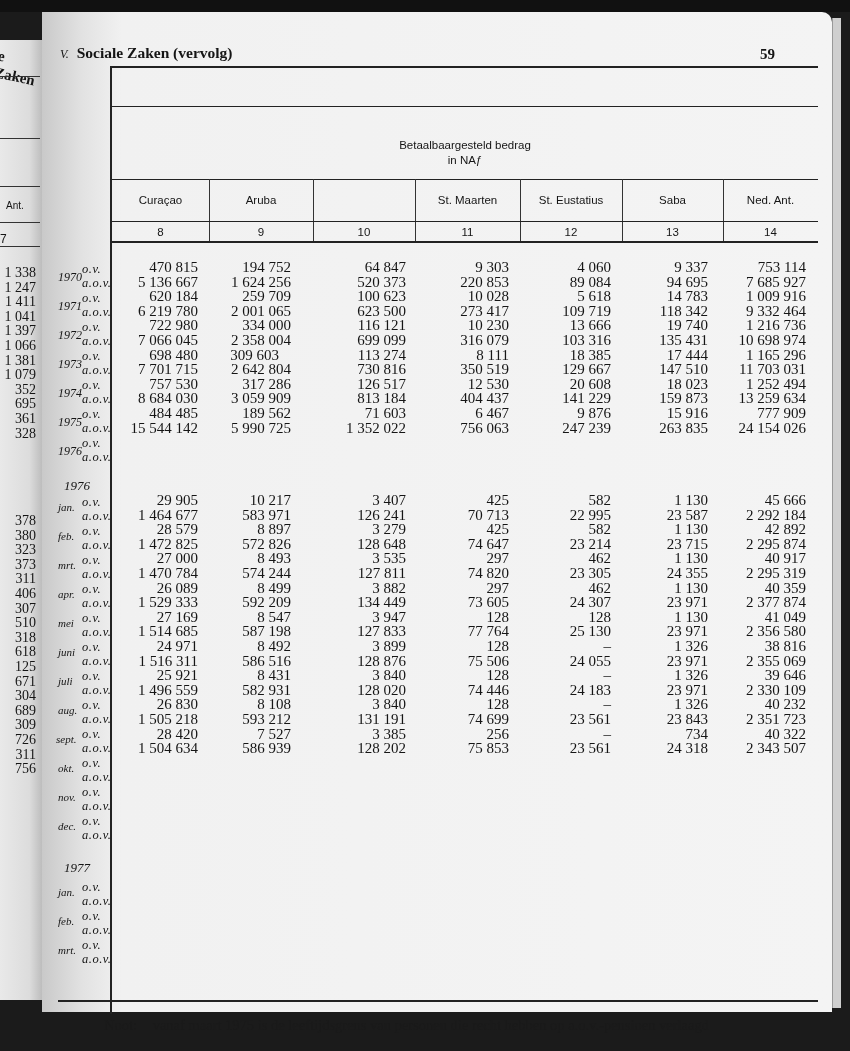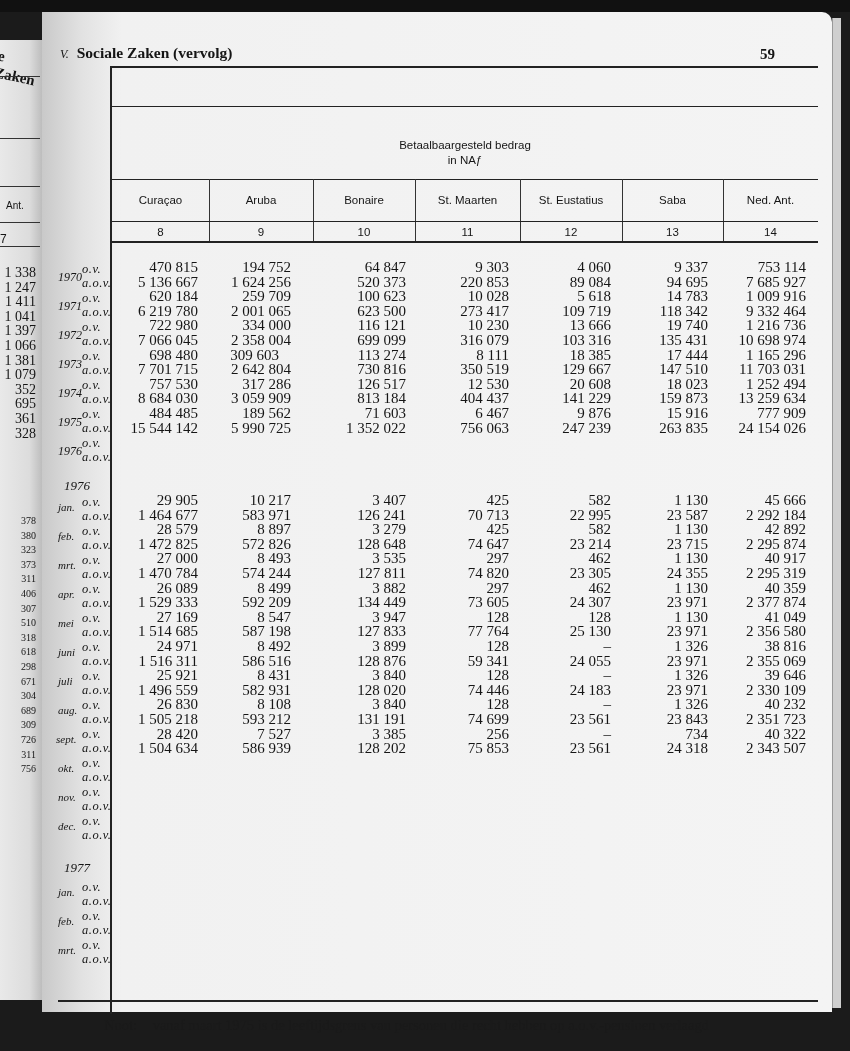"Bonaire" div.col-head { html: <div>Bonaire</div> -> none }
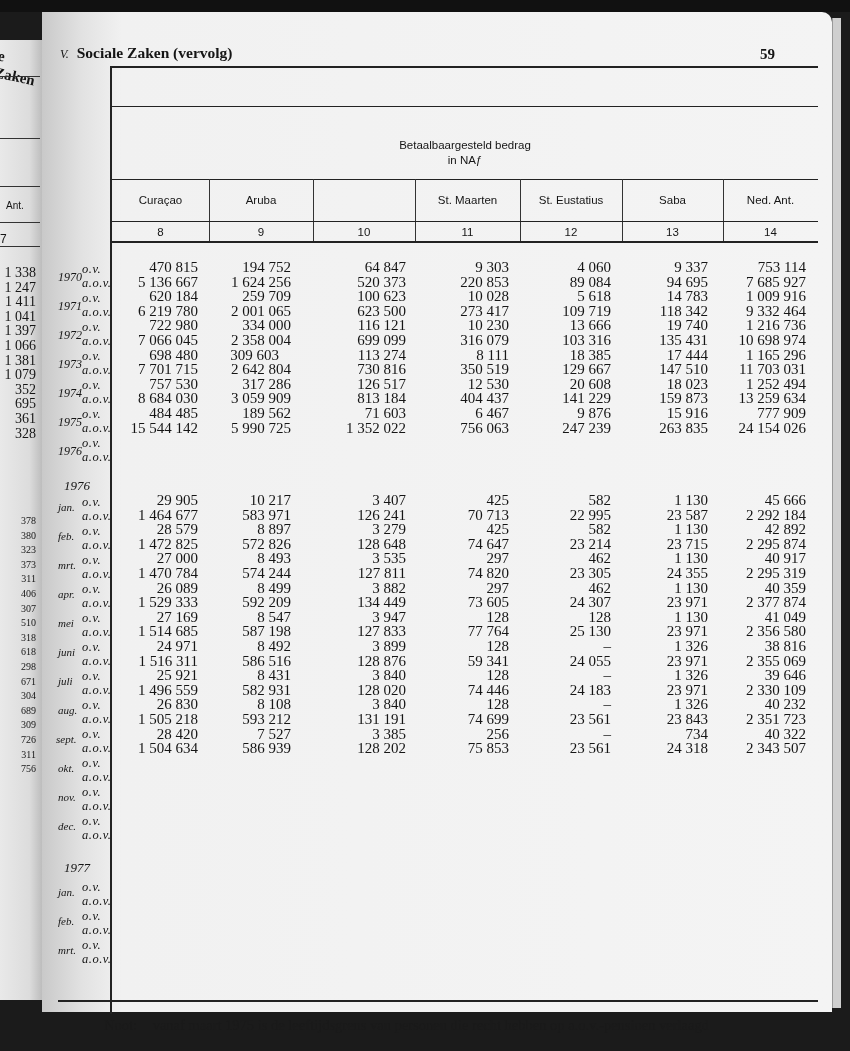"378" .left-page .lp-nums2 { font-size: 10px -> 14px }
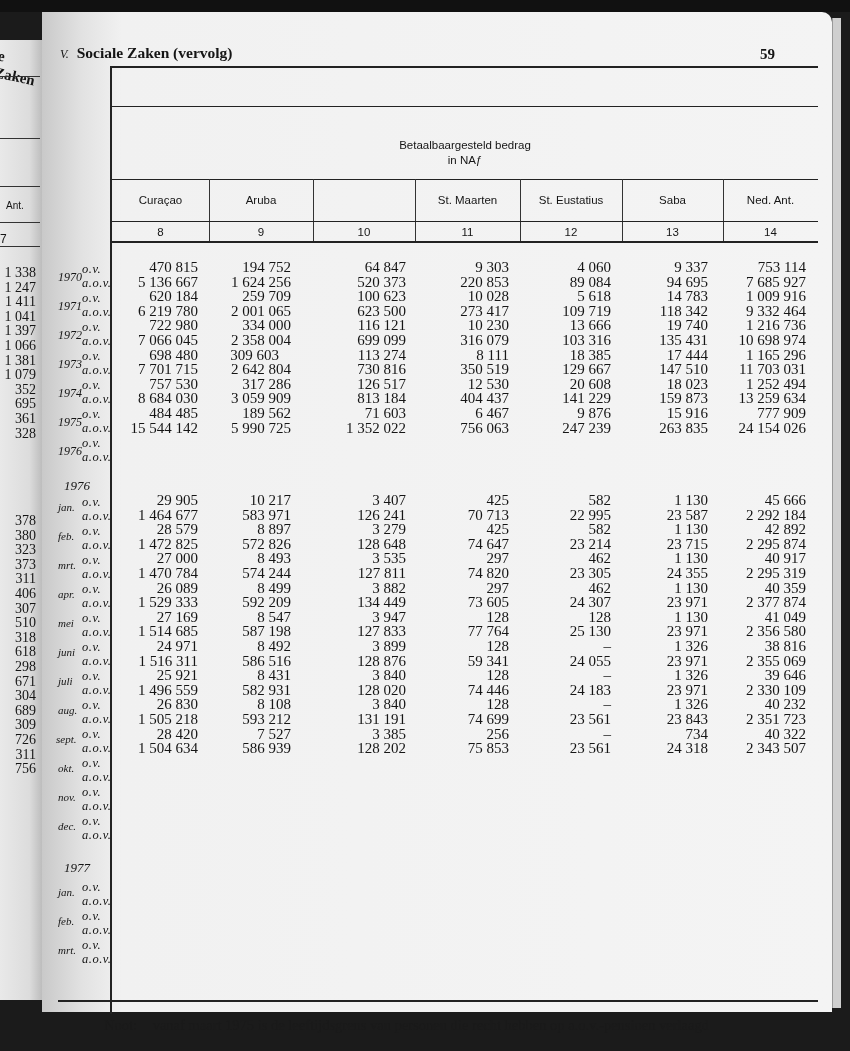"298" div { text: 298 -> 125 }
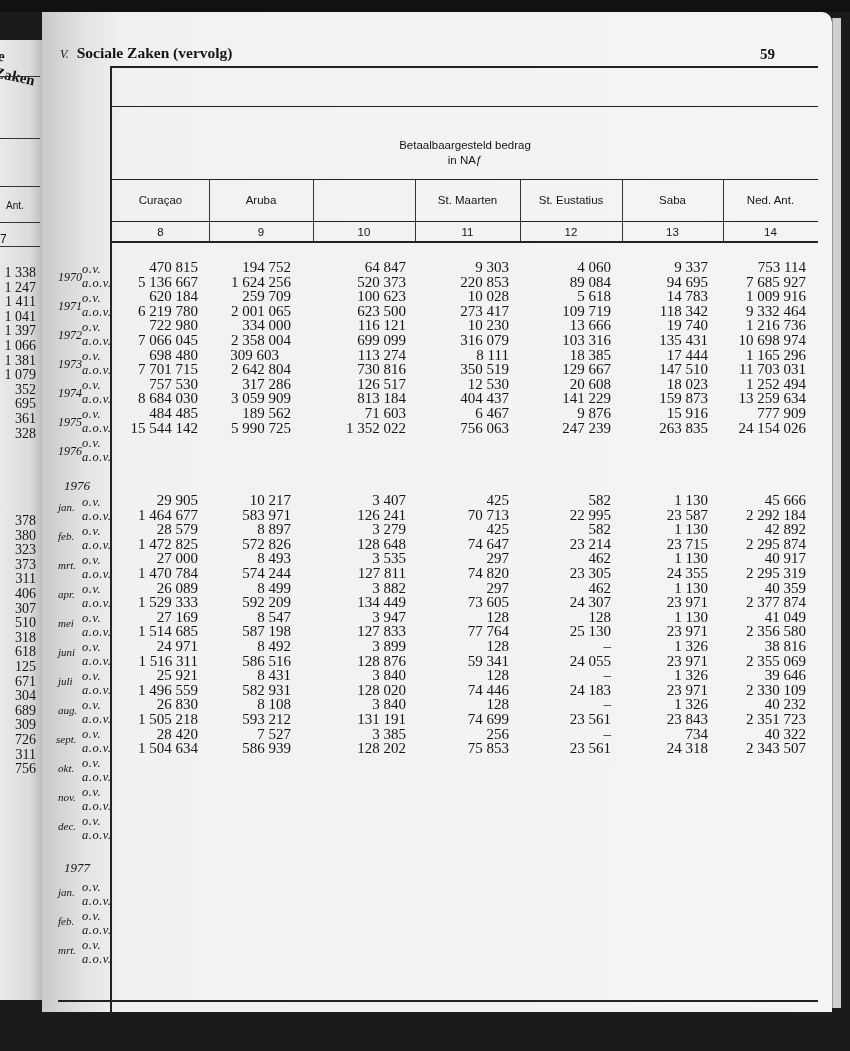"59 341" span { text: 59 341 -> 75 506 }
